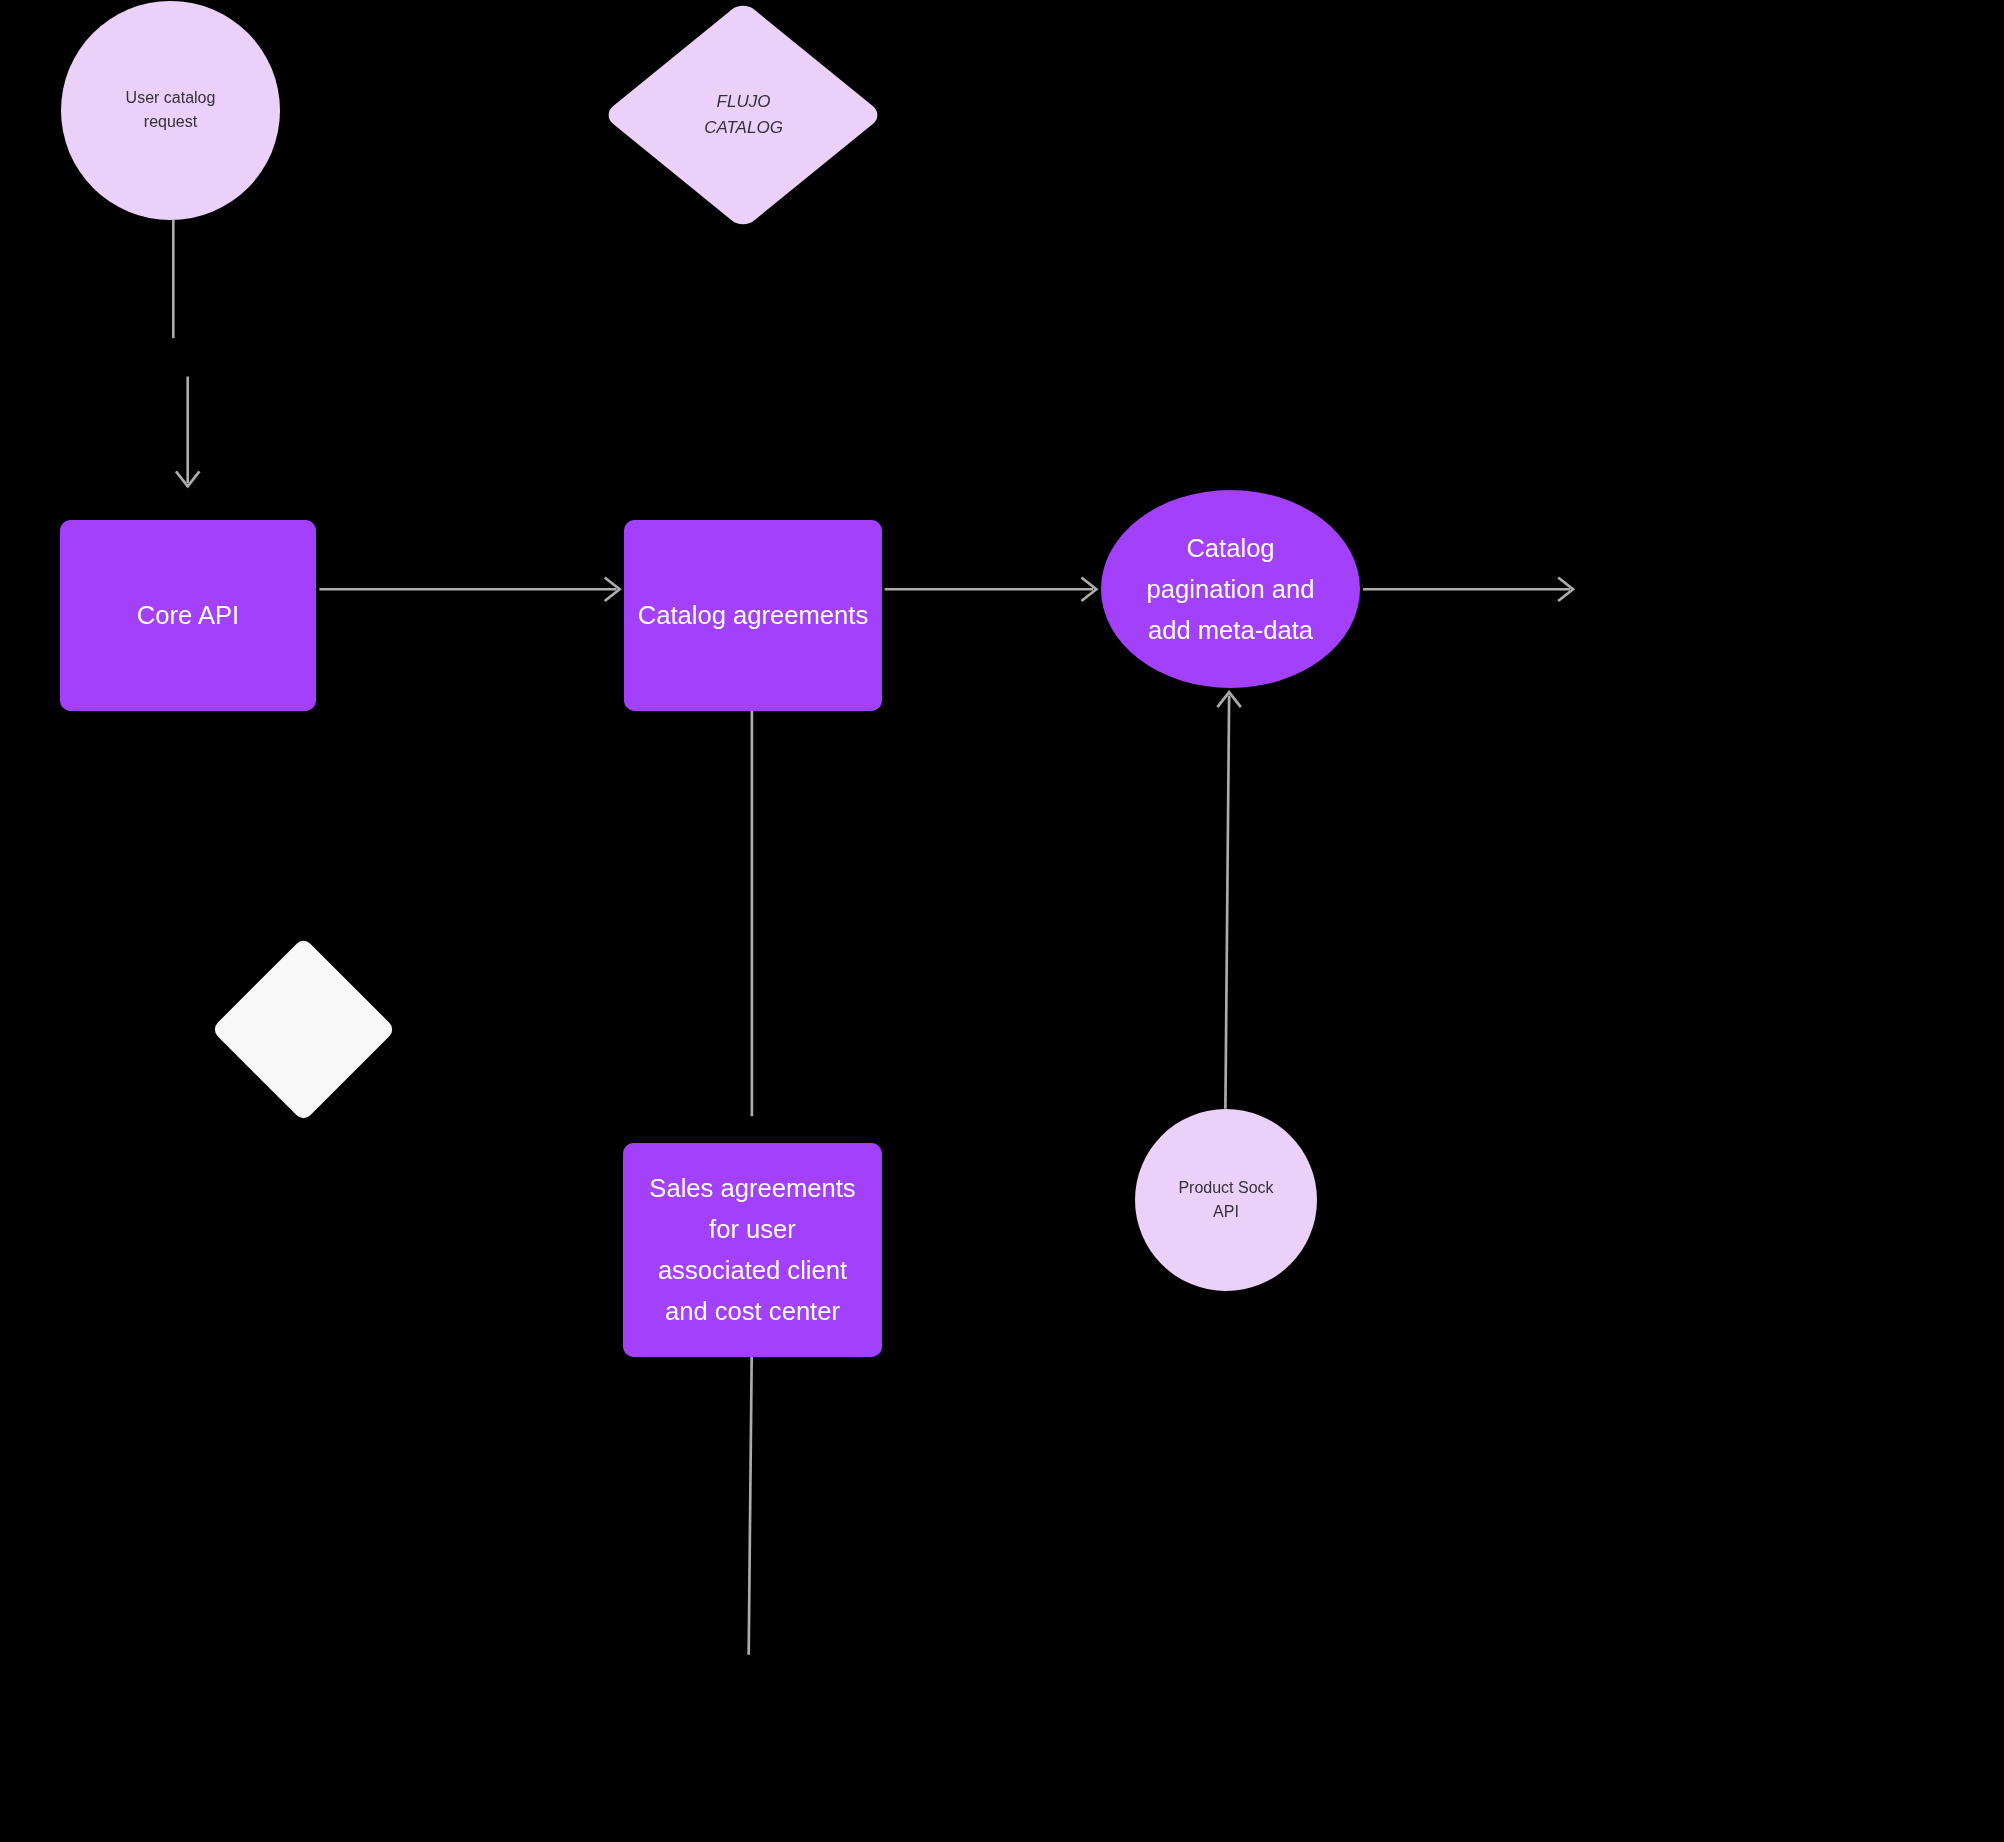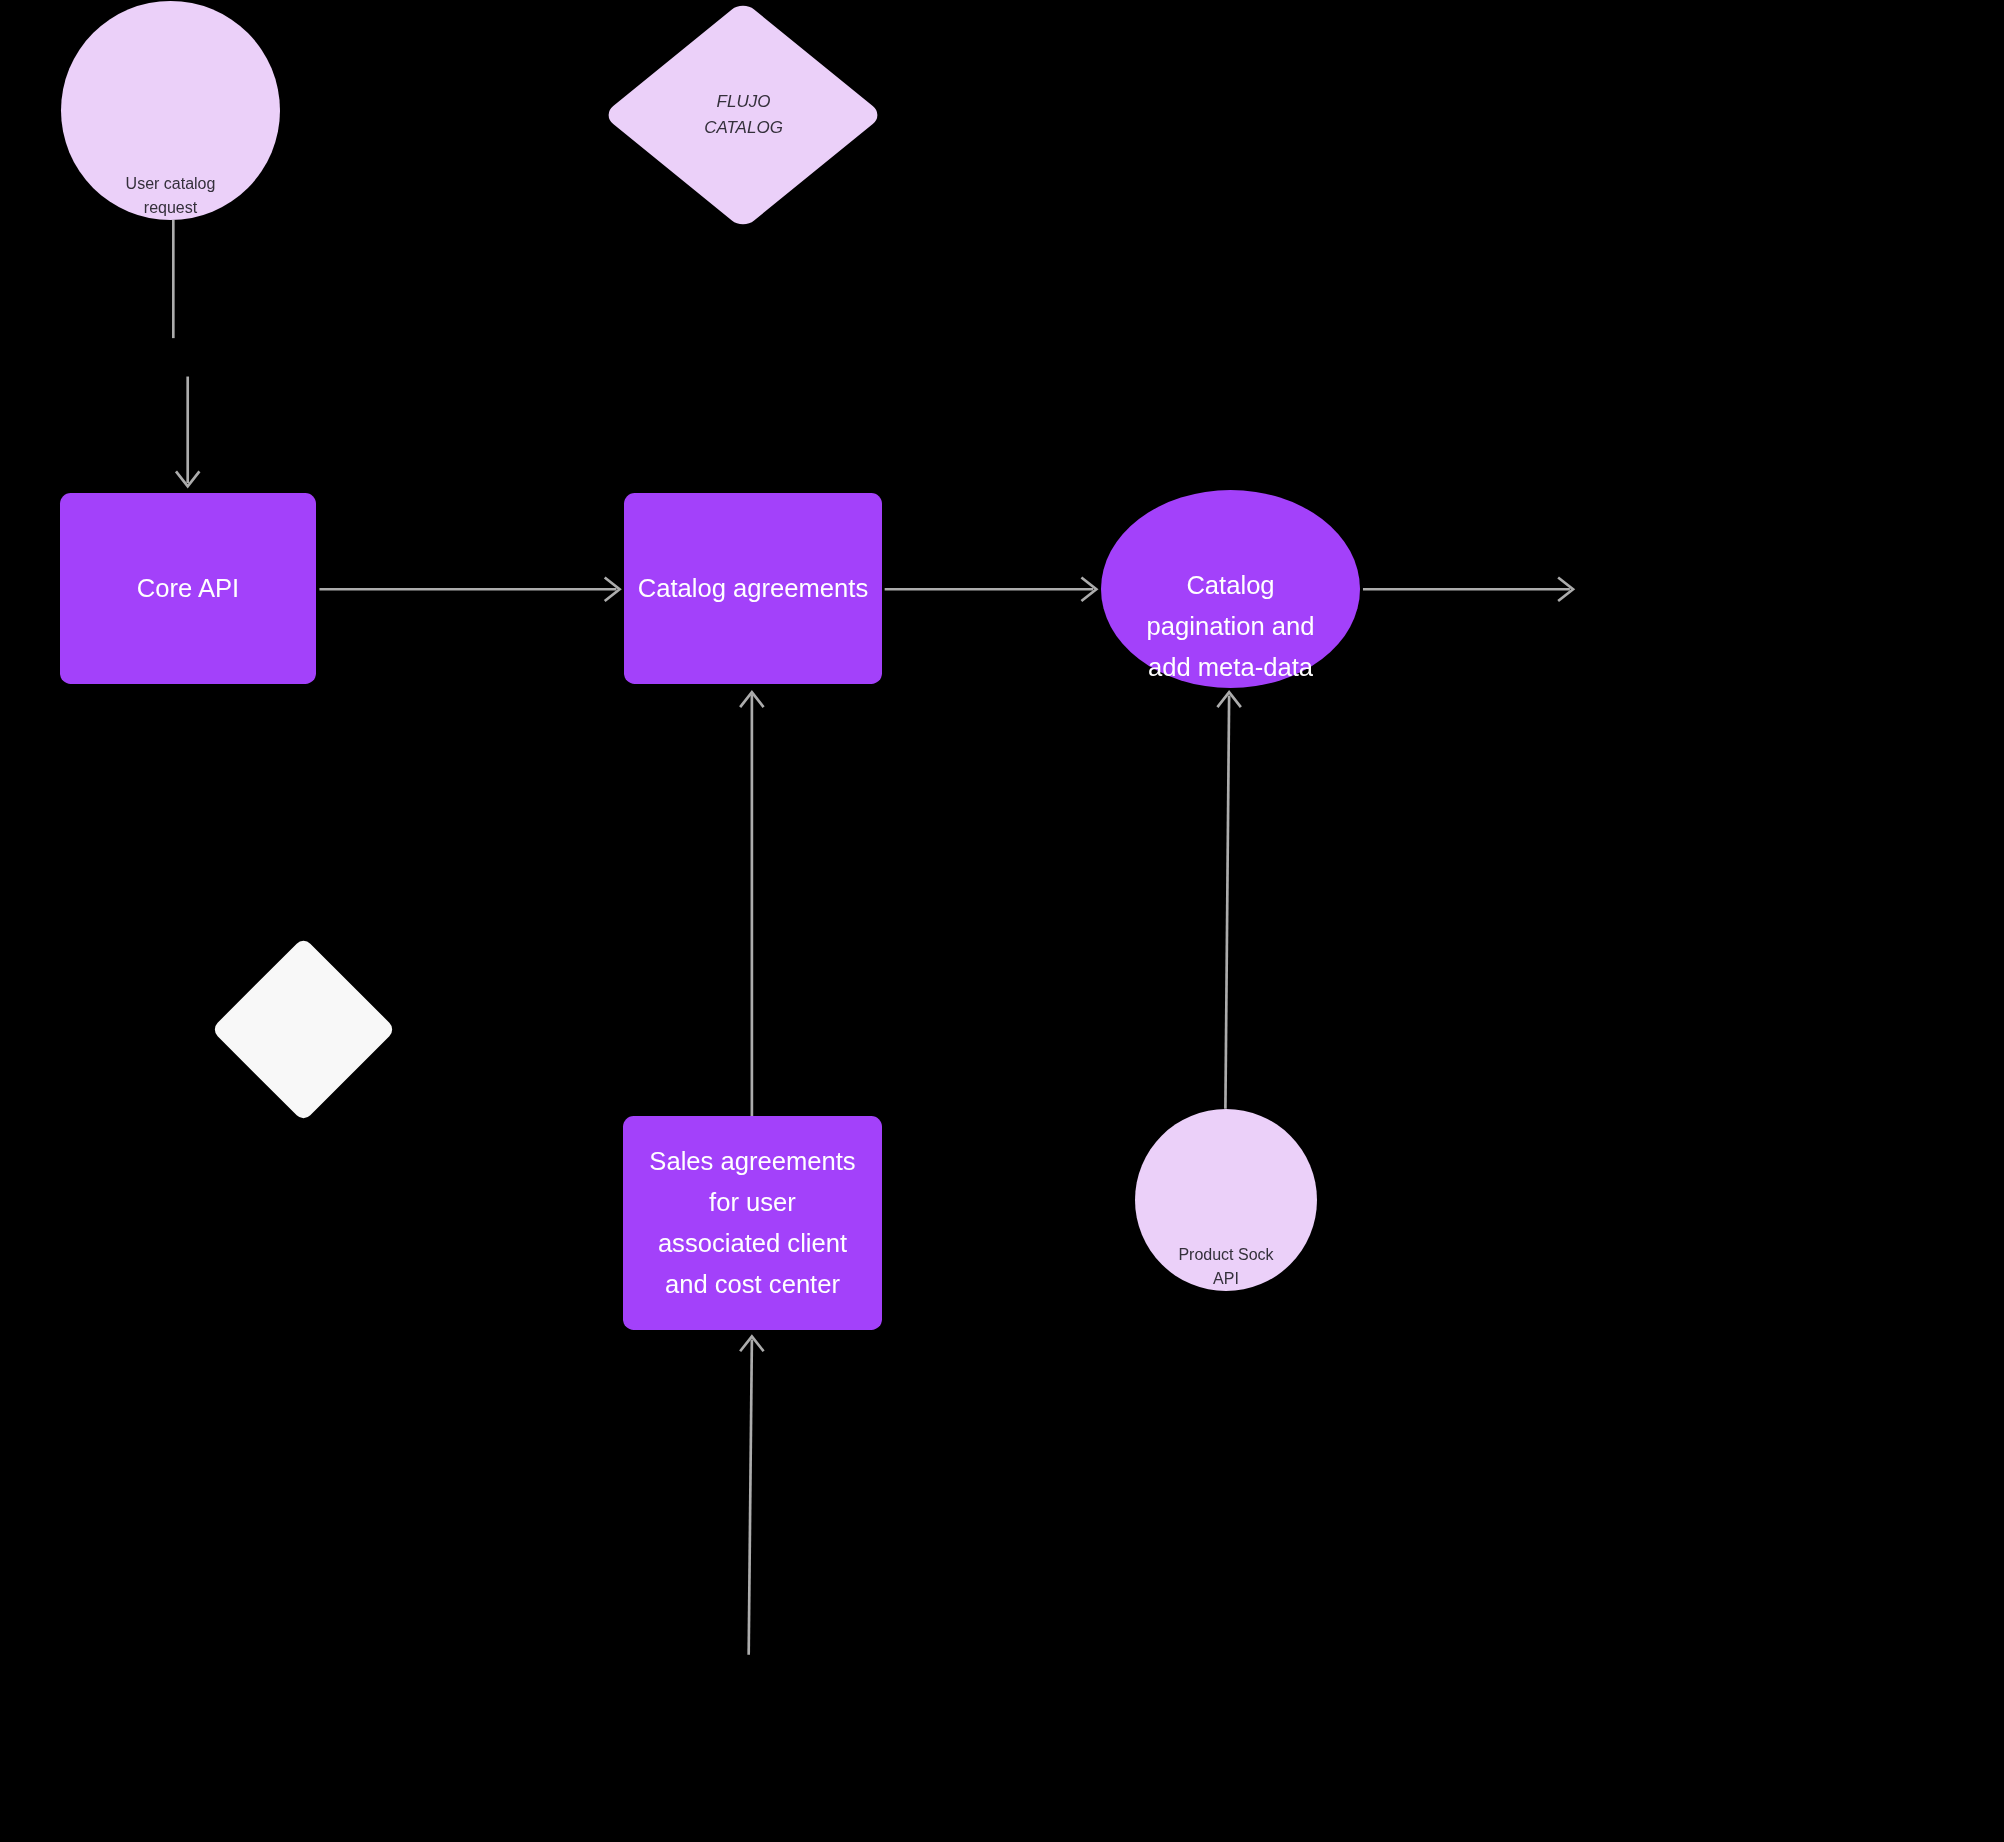"User catalog" .circle,.ellipse { align-items: flex-end -> none }
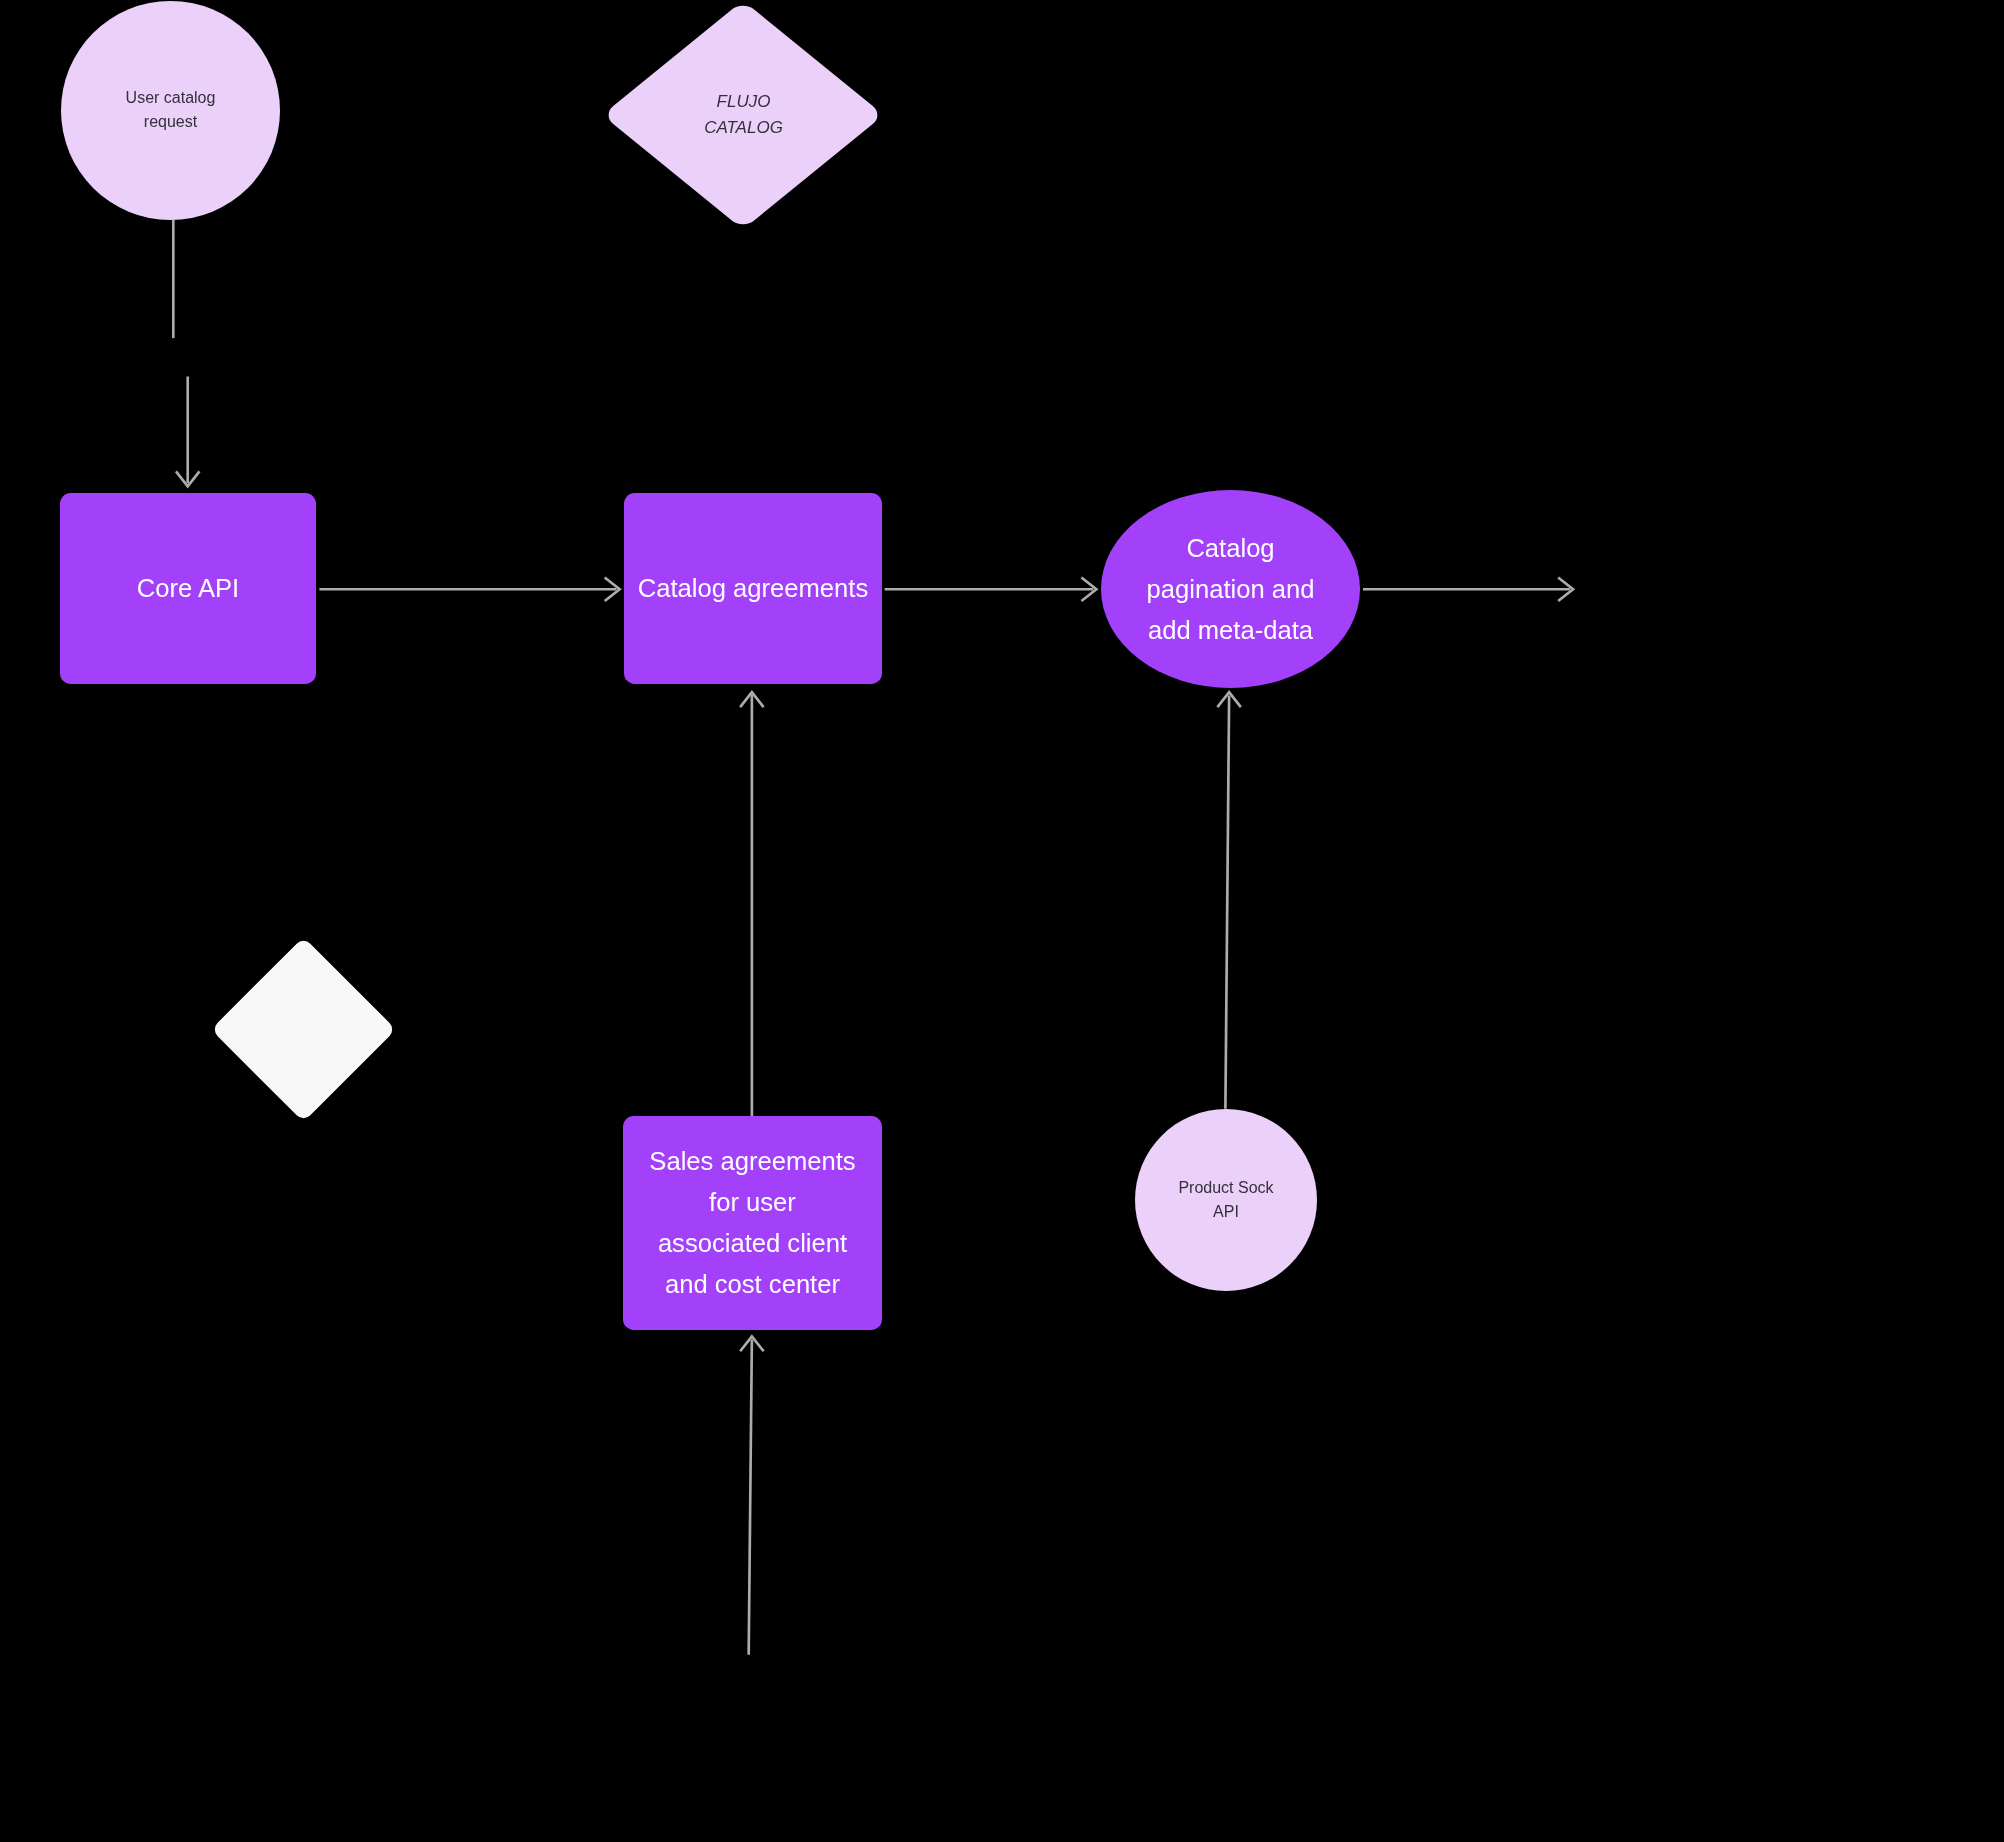"Core API" .rrect { margin-top: none -> 27px }
